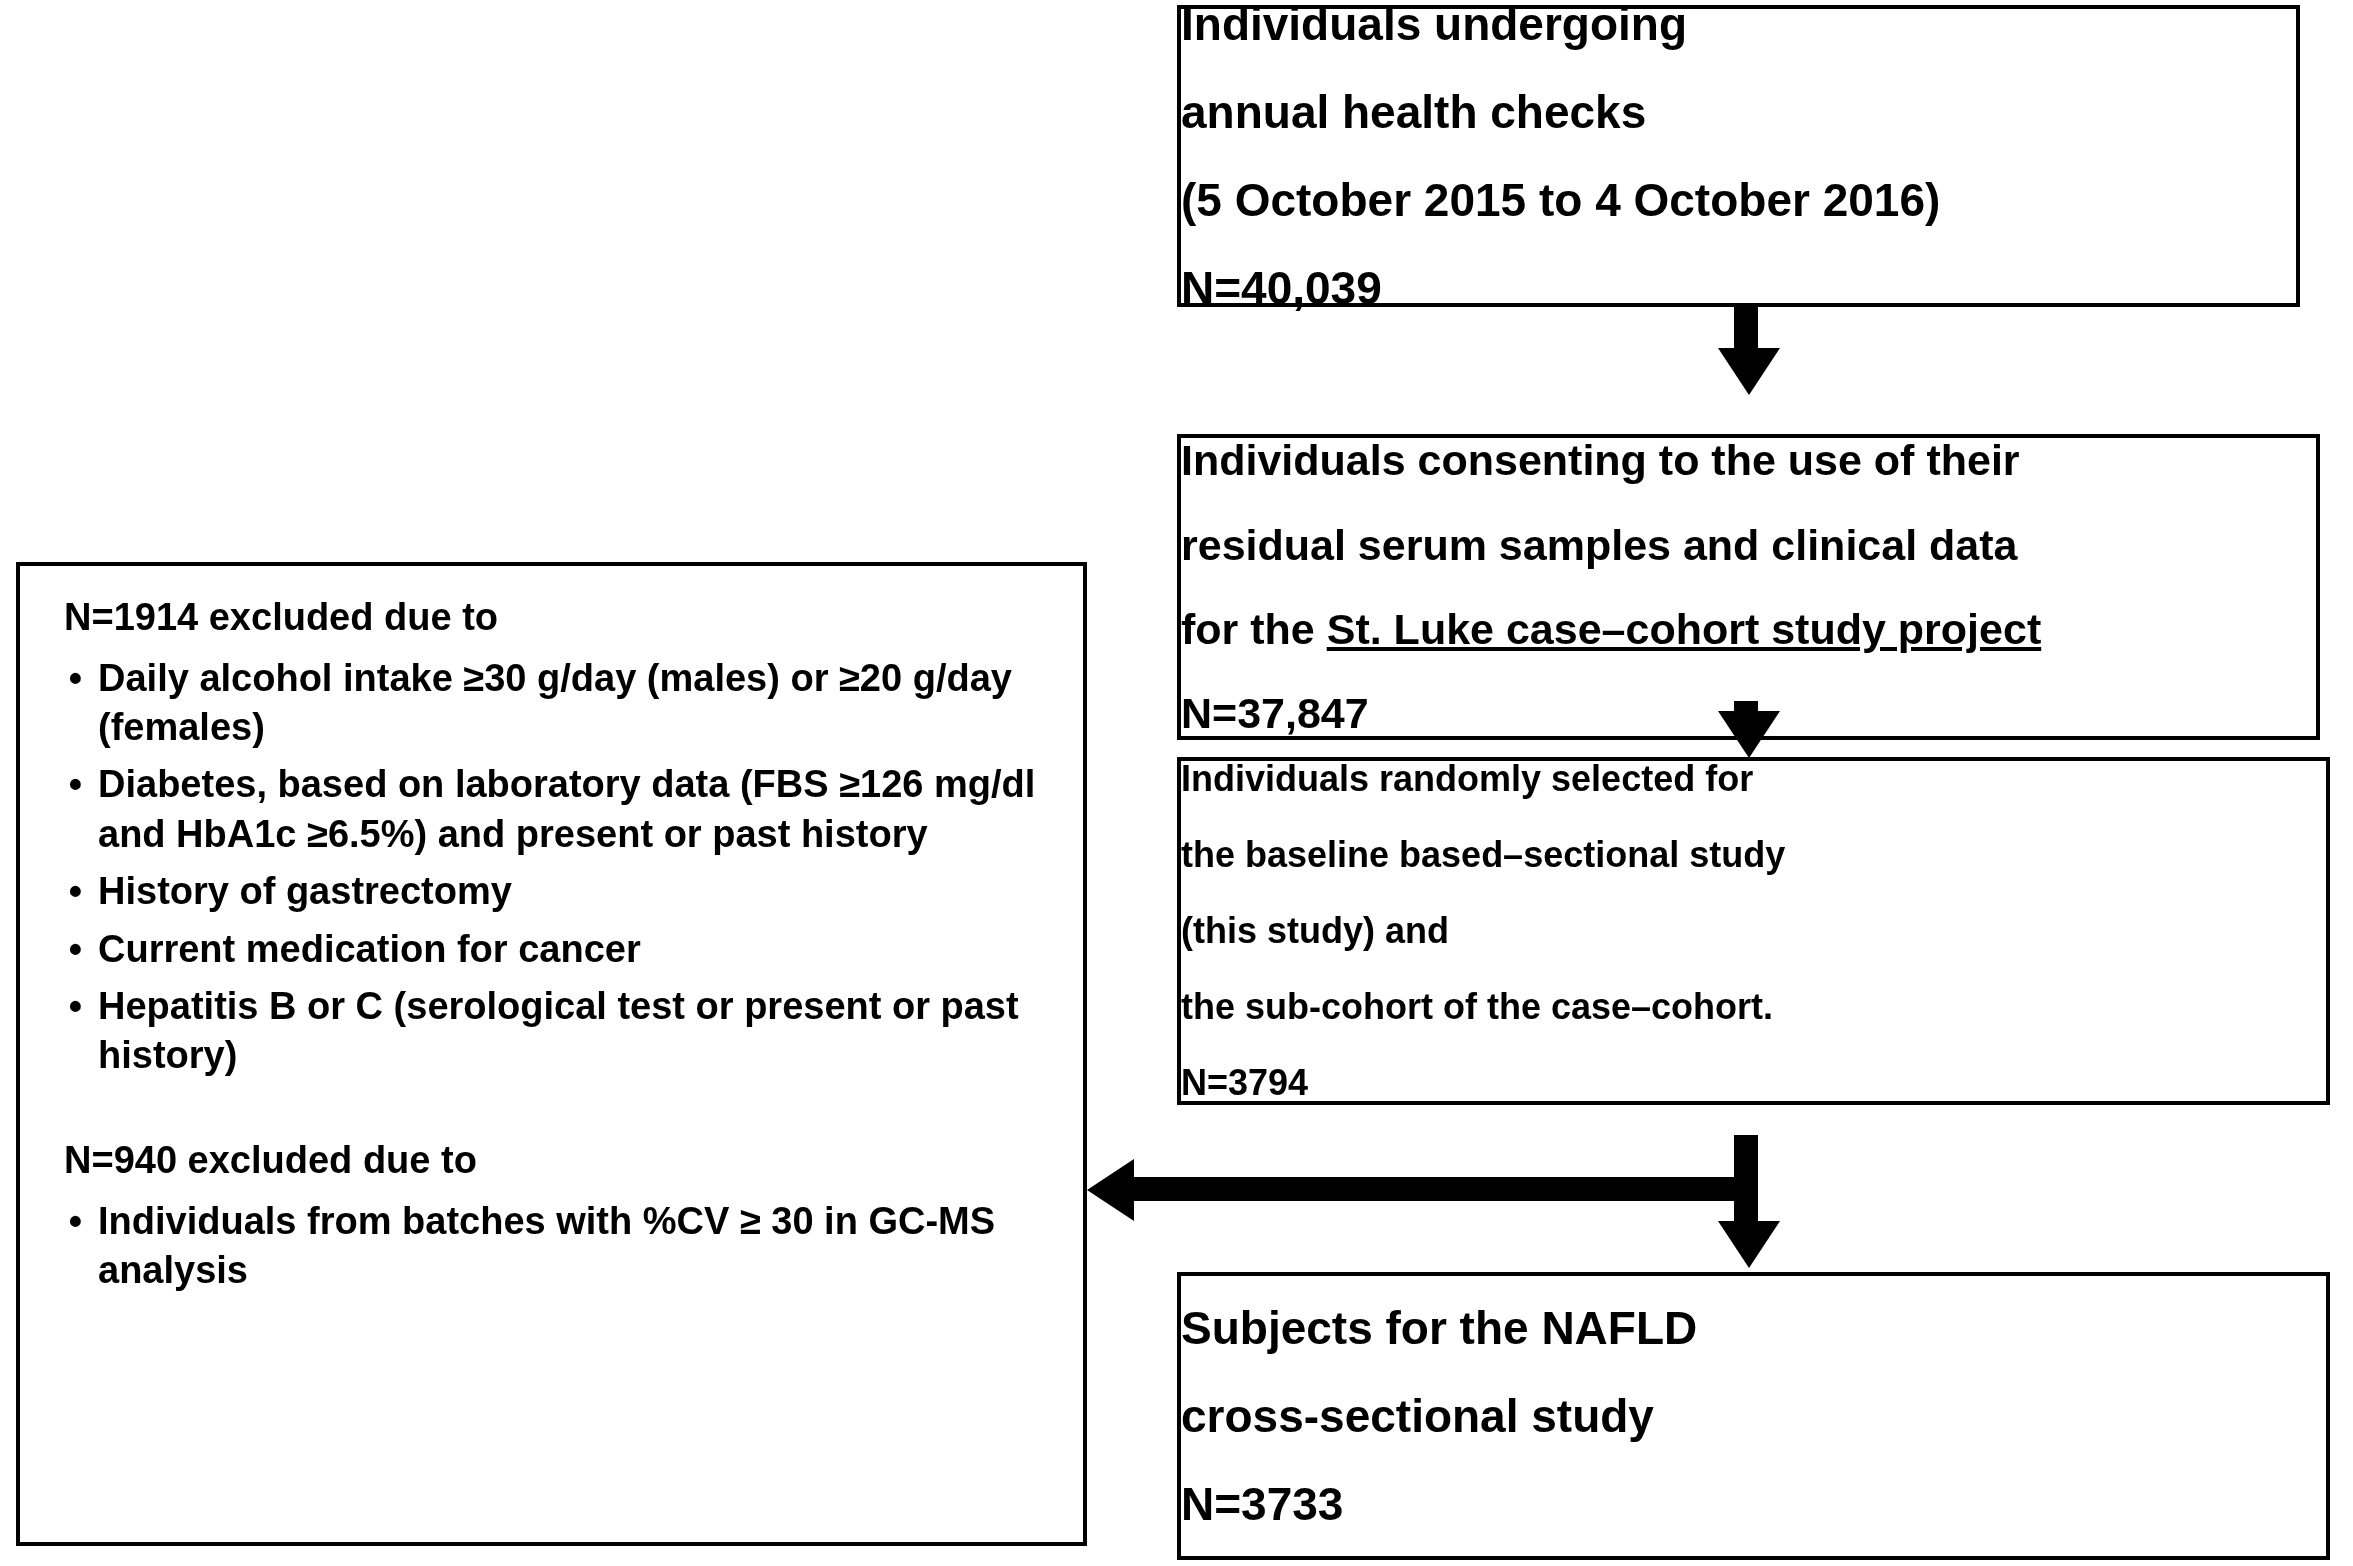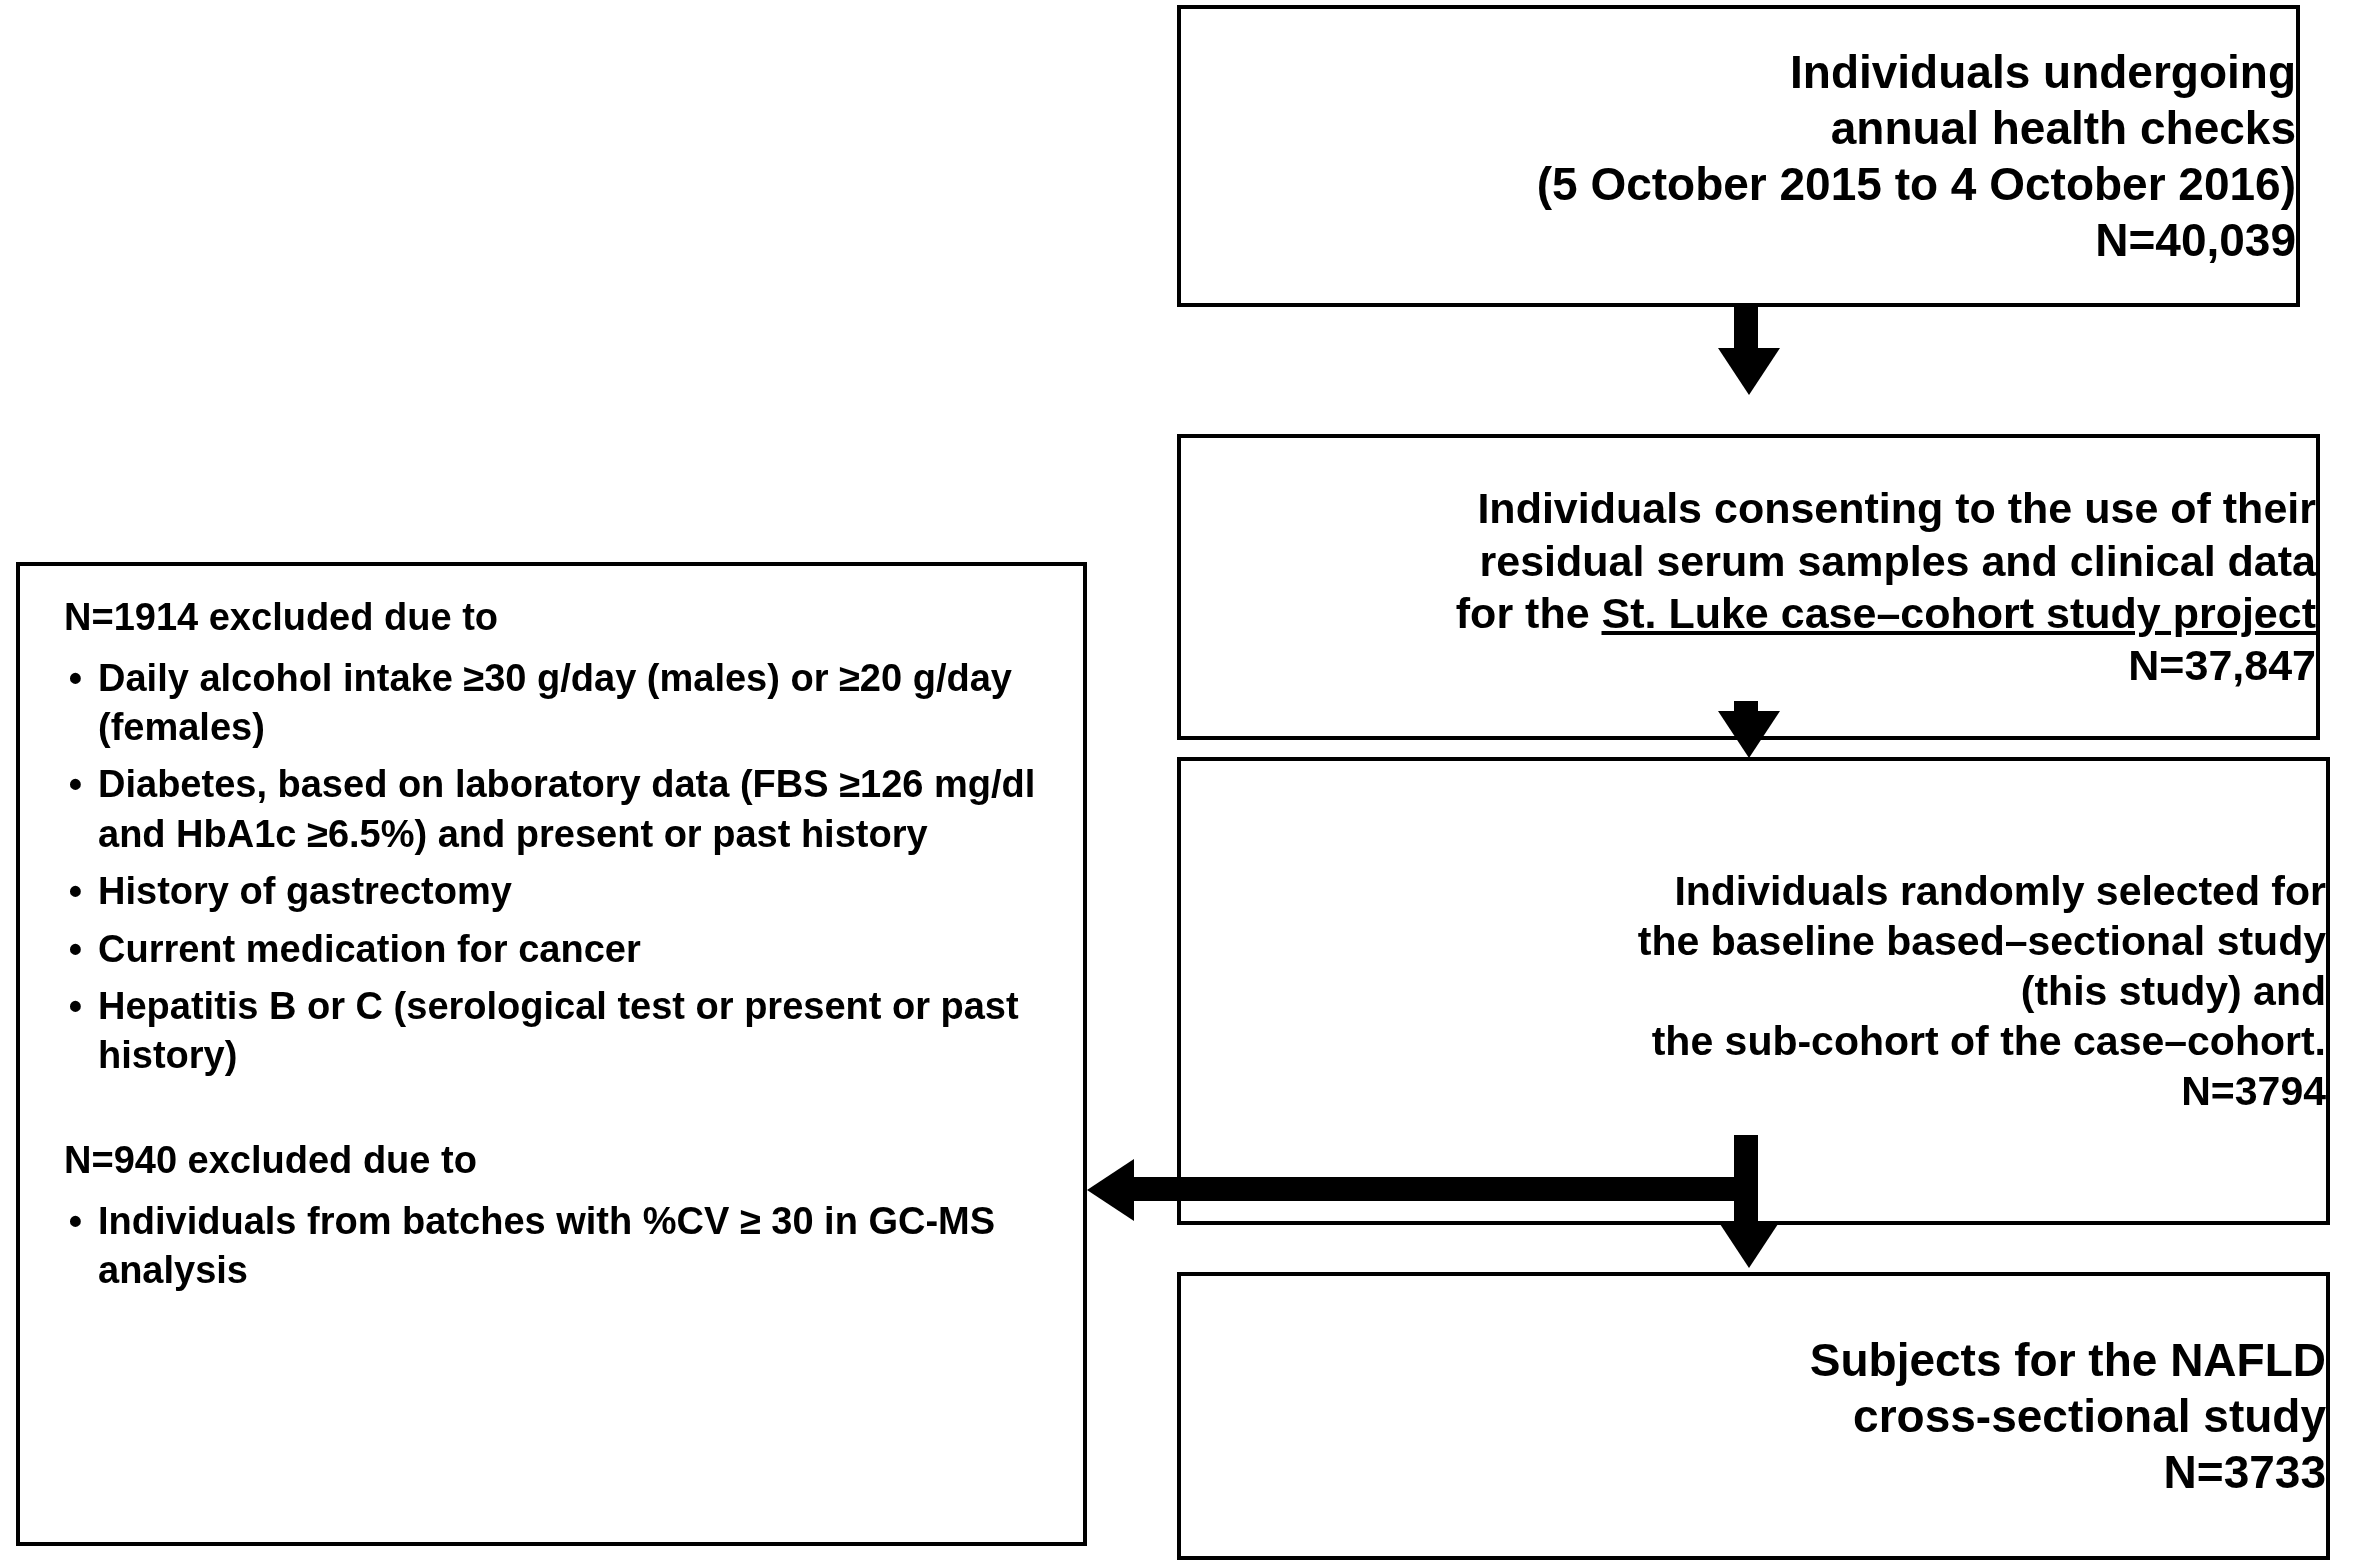"Individuals undergoing" .flow-box { align-items: flex-end -> flex-start; gap: none -> 32px }
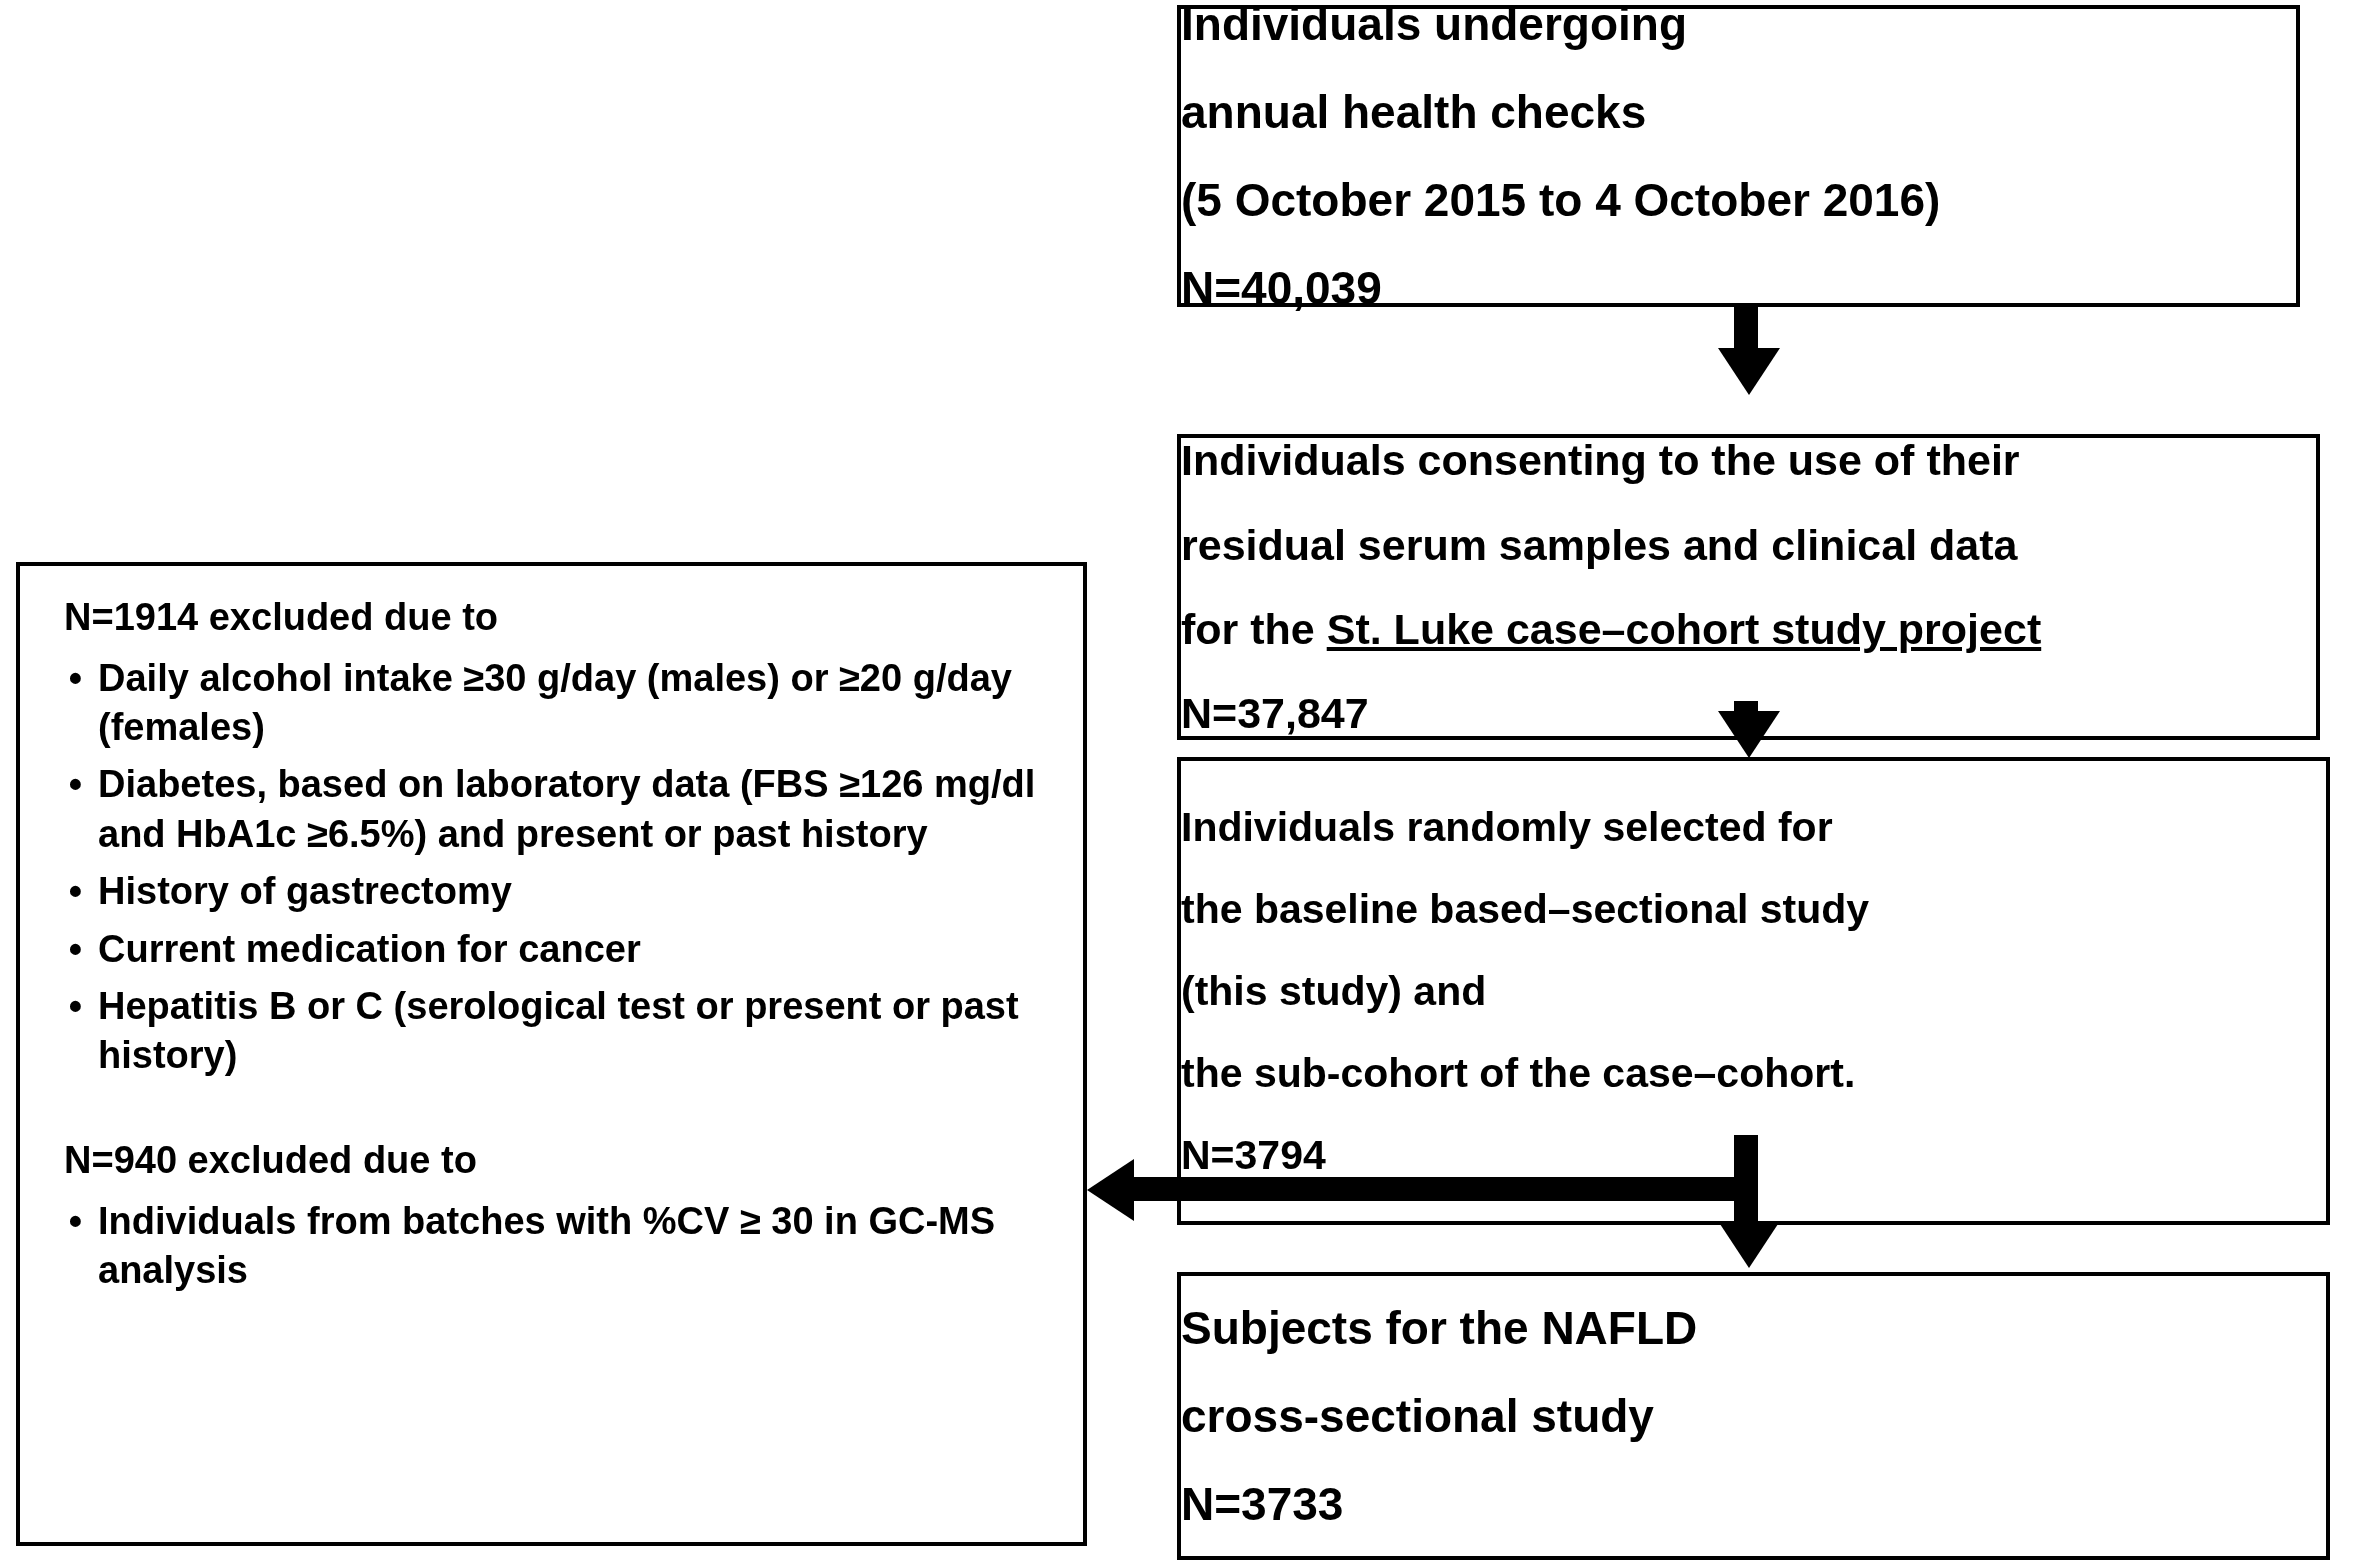"Individuals randomly selected for" #box-selected { font-size: 41px -> 36px; height: 468px -> 348px }
